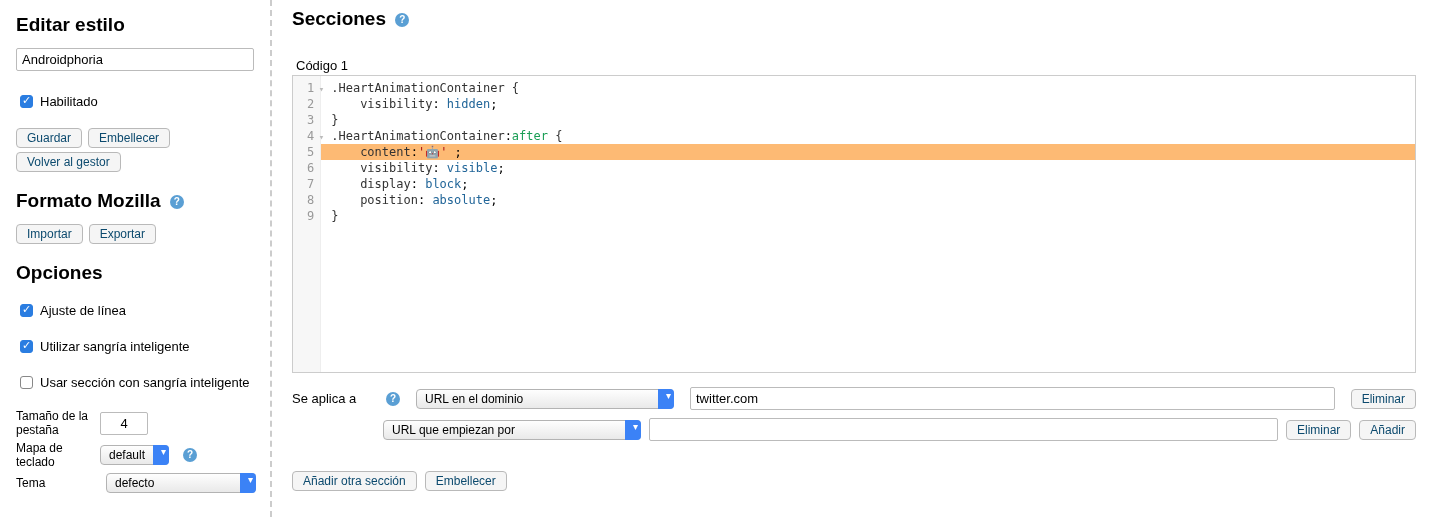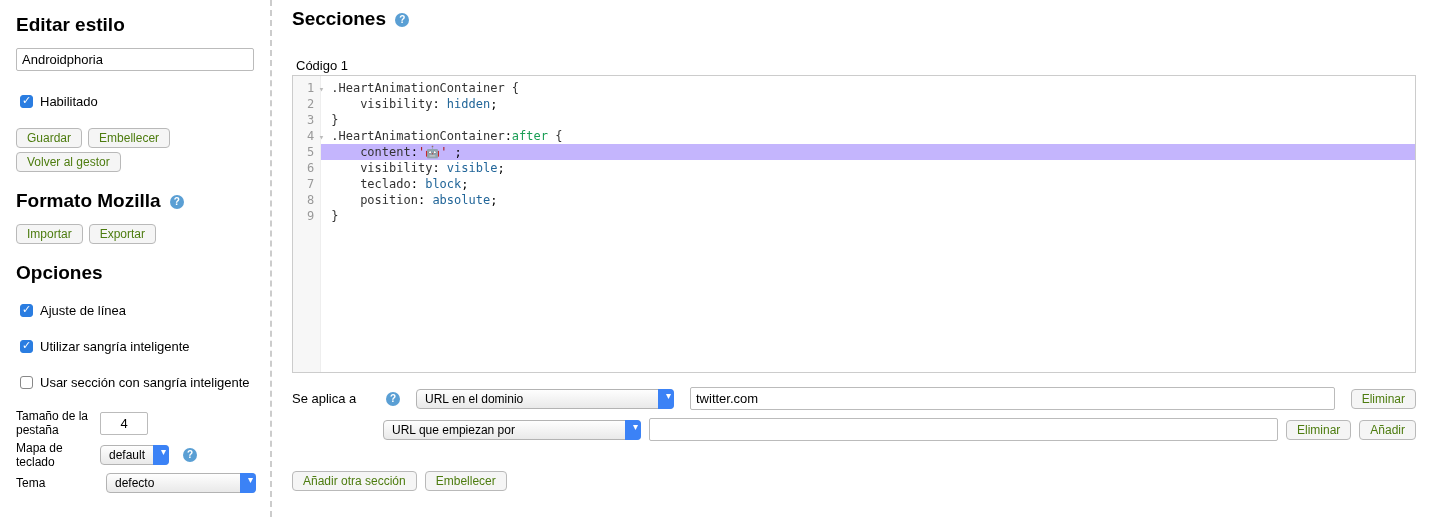"Guardar" .btn { color: #4d7c0f -> #0c4a6e }
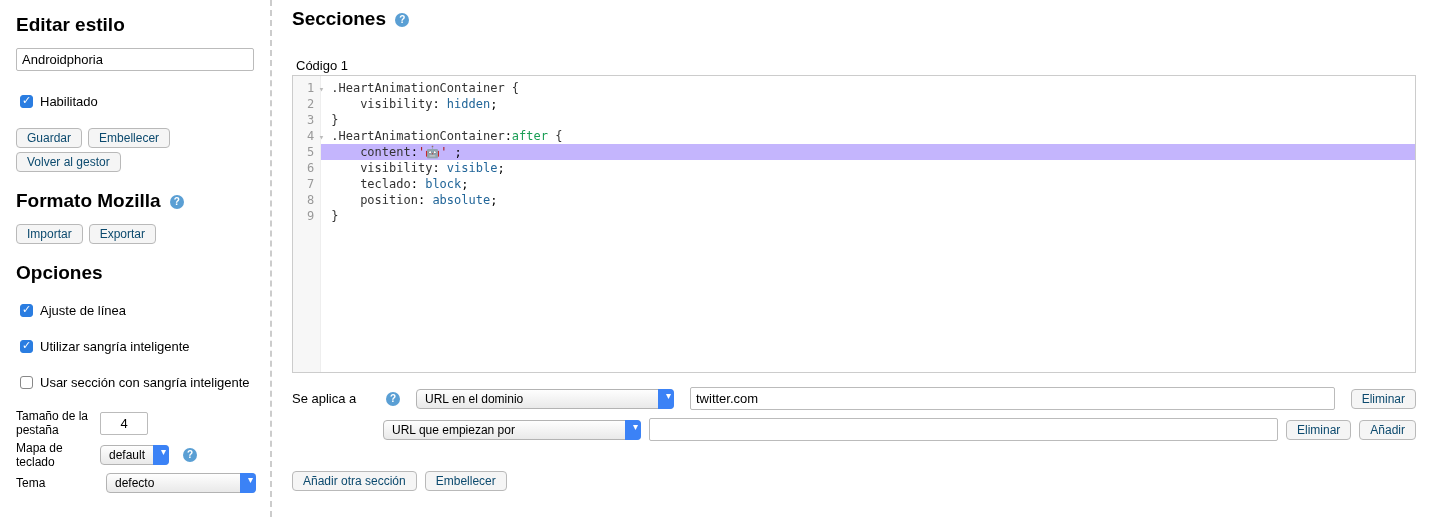"content:'🤖' ;" .hl-line { background: #c4b5fd -> #fdba74 }
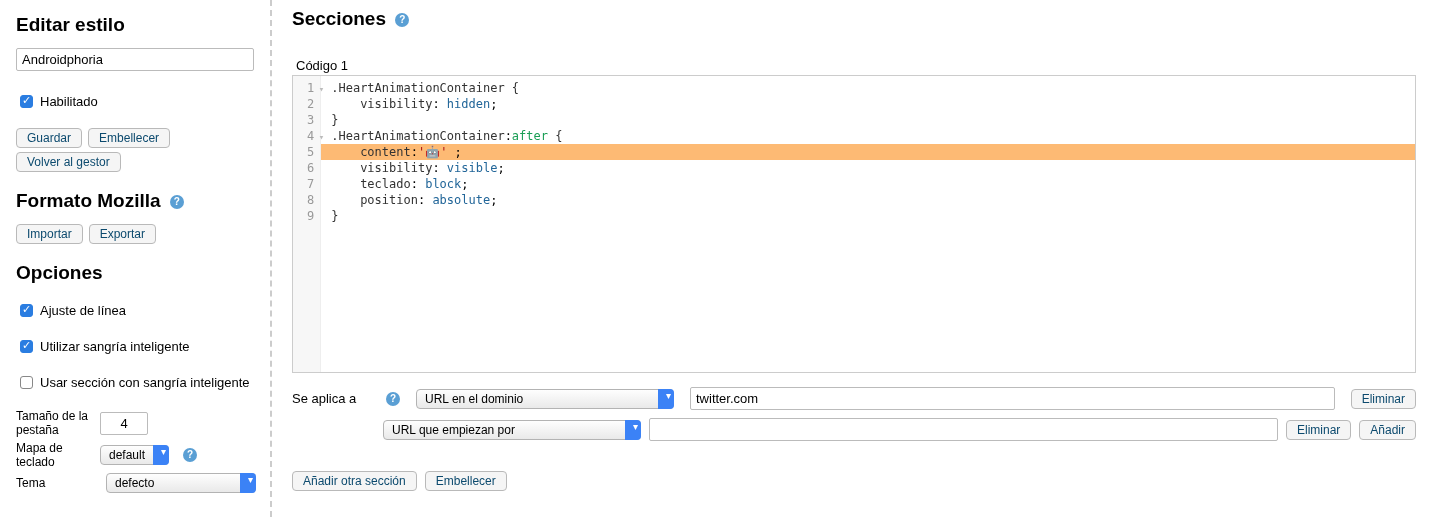"teclado" span.tok-prop { text: teclado -> display }
